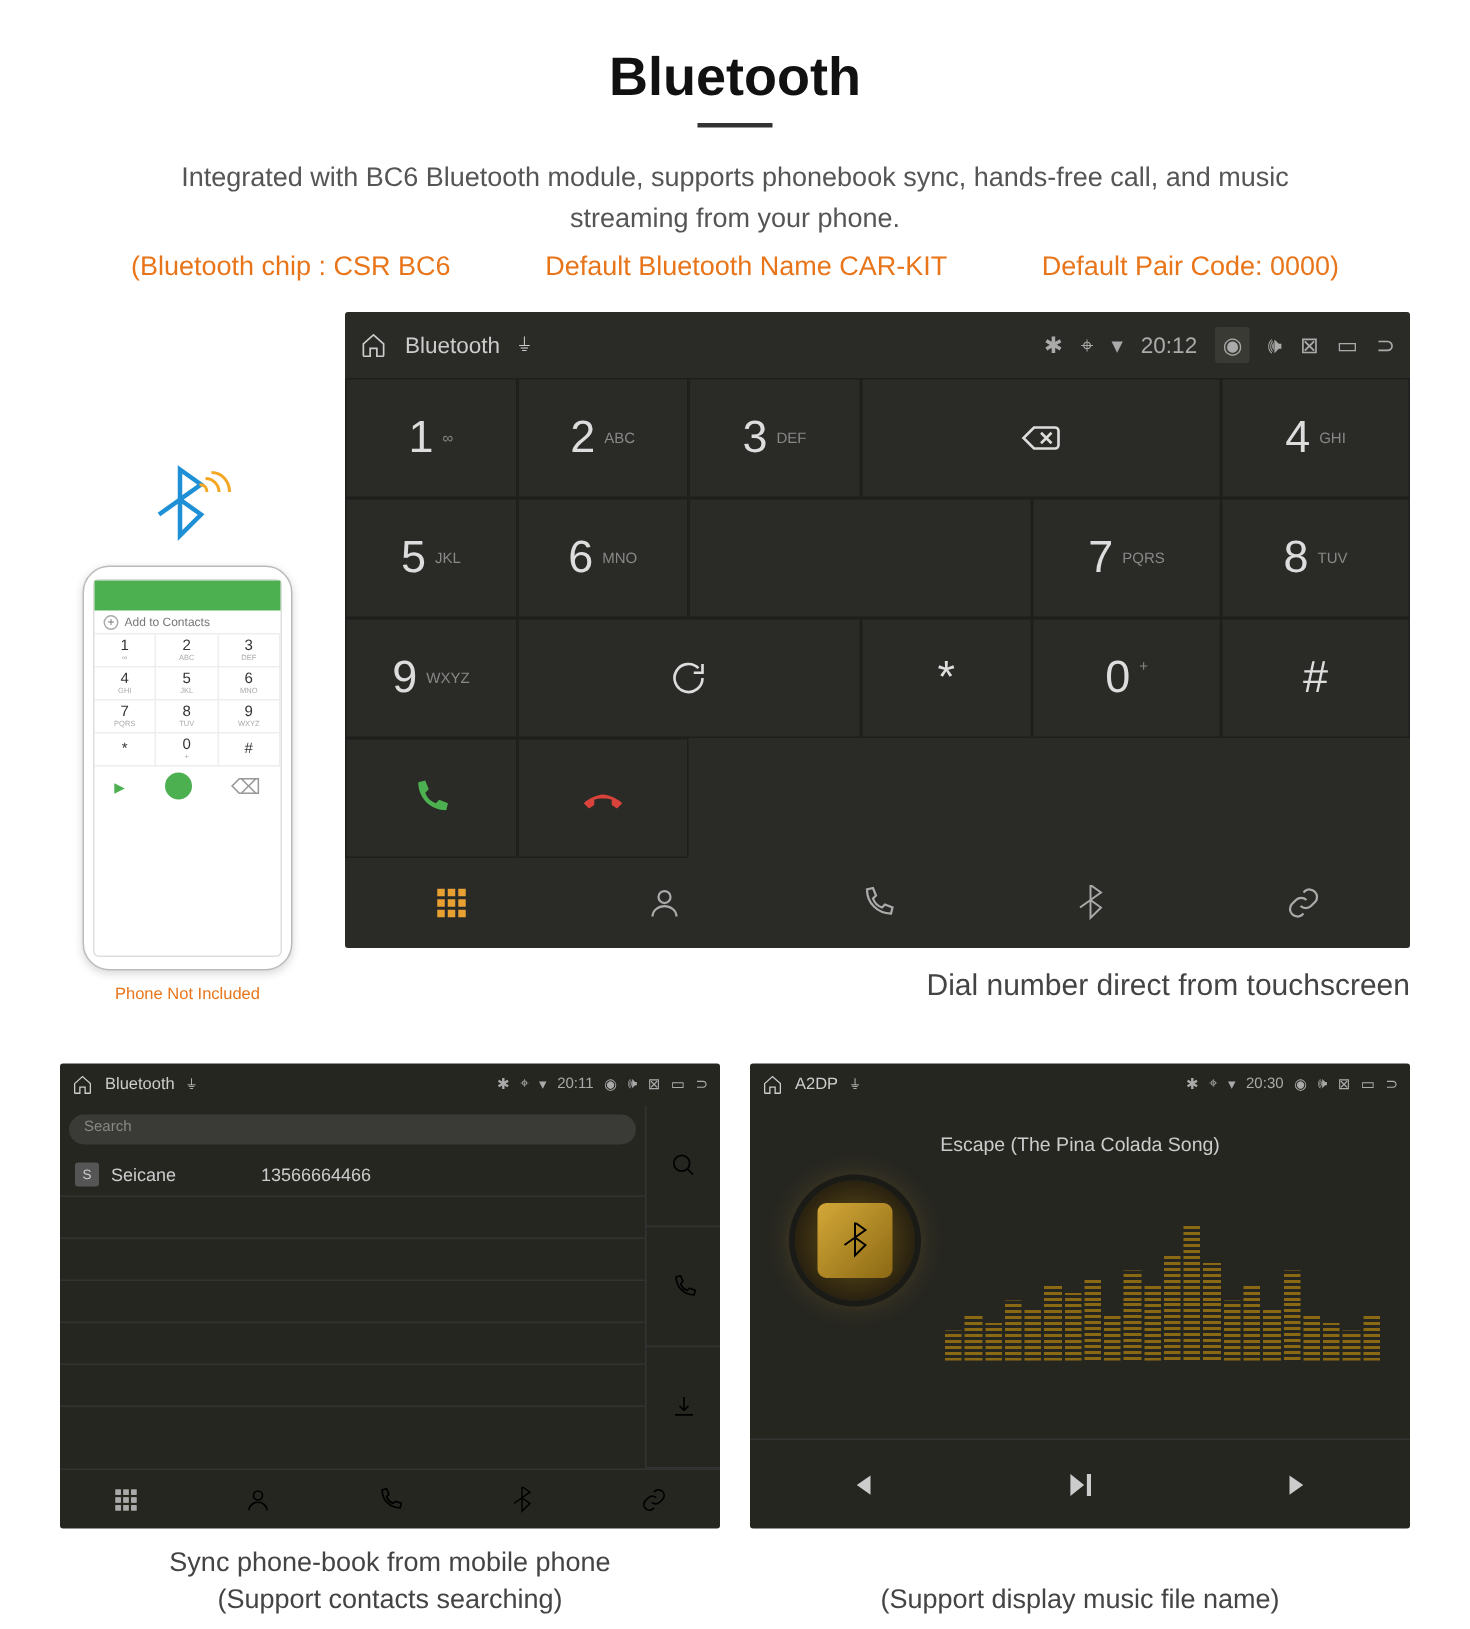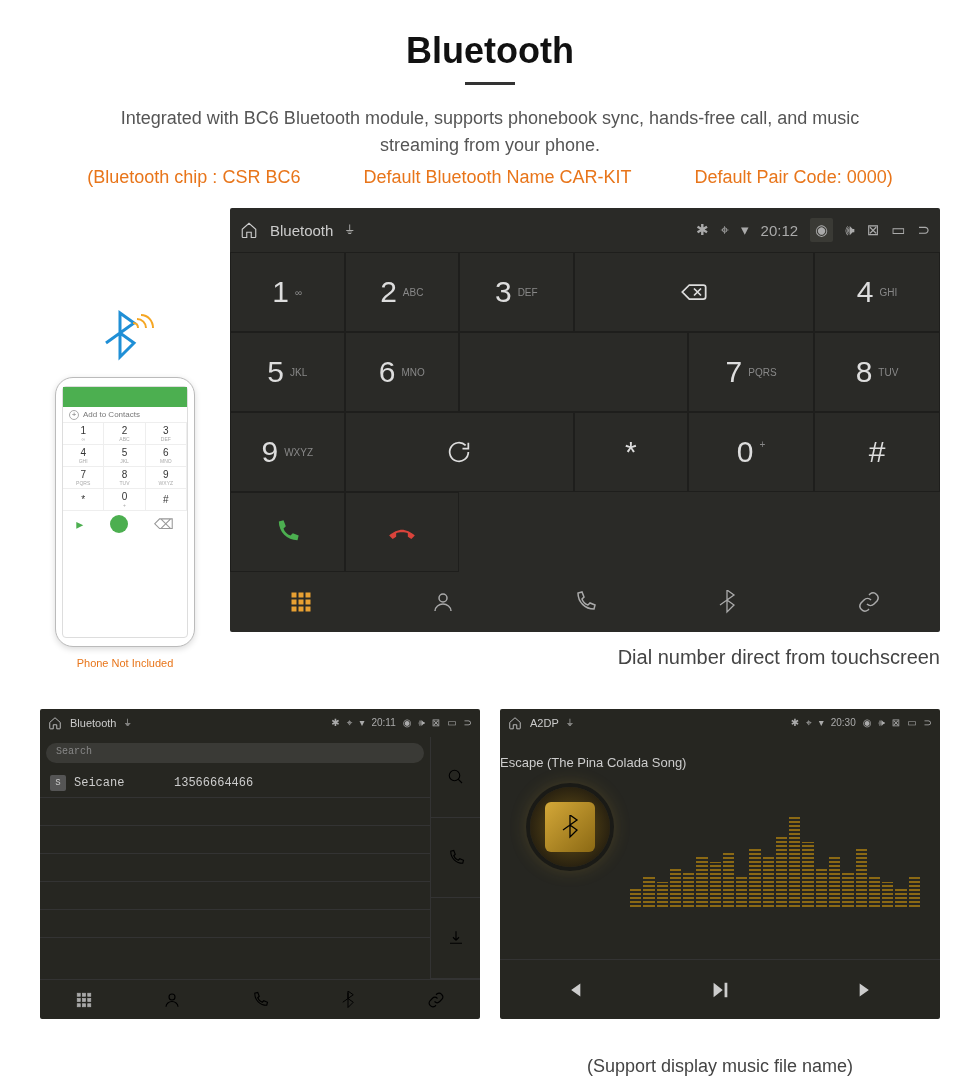"Search" .pb-left { font-family: Liberation Mono, monospace -> none }
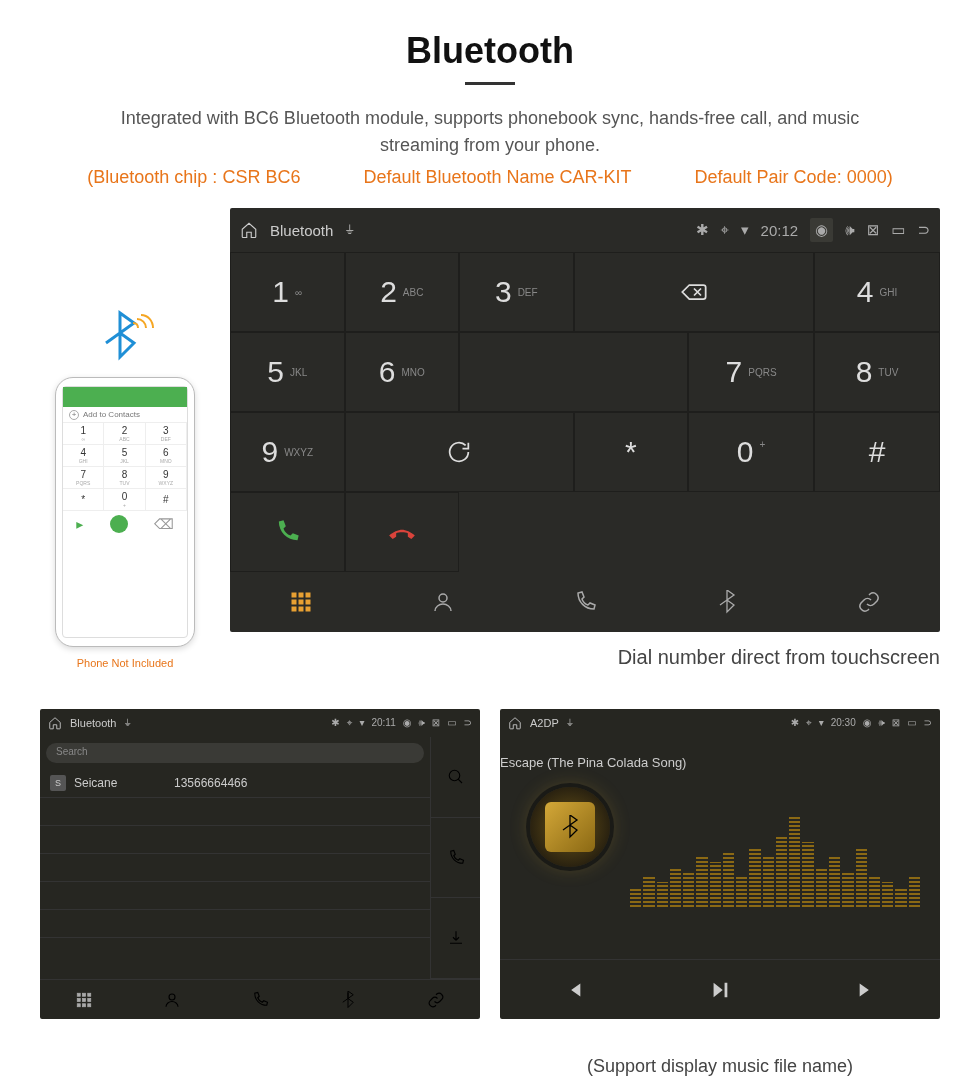"Escape (The Pina Colada Song)" .music-body { align-items: flex-start -> center }
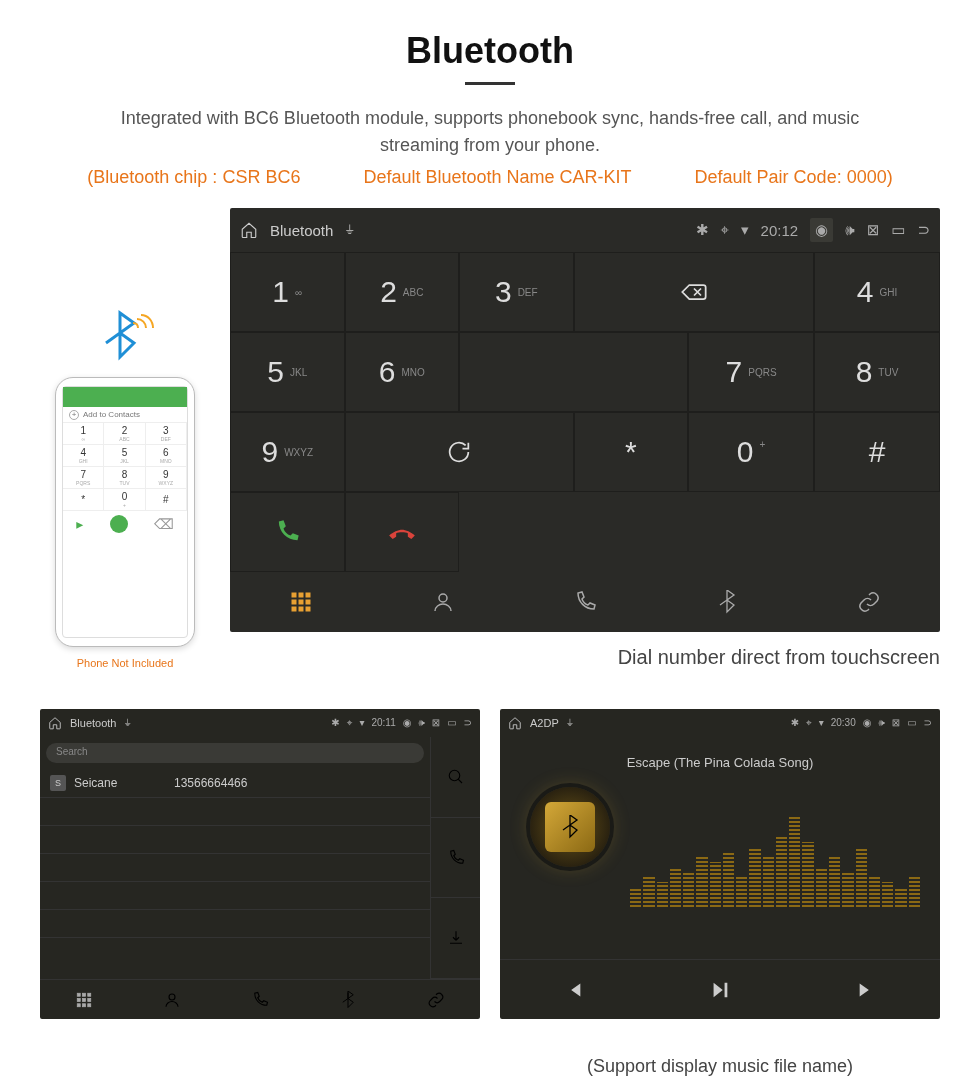"Sync phone-book from mobile phone" div.cap2 { html: none -> <div> <span>Sync phone-book from mobile phone</span><br><span>(Support contacts searching)</span> </div> }
